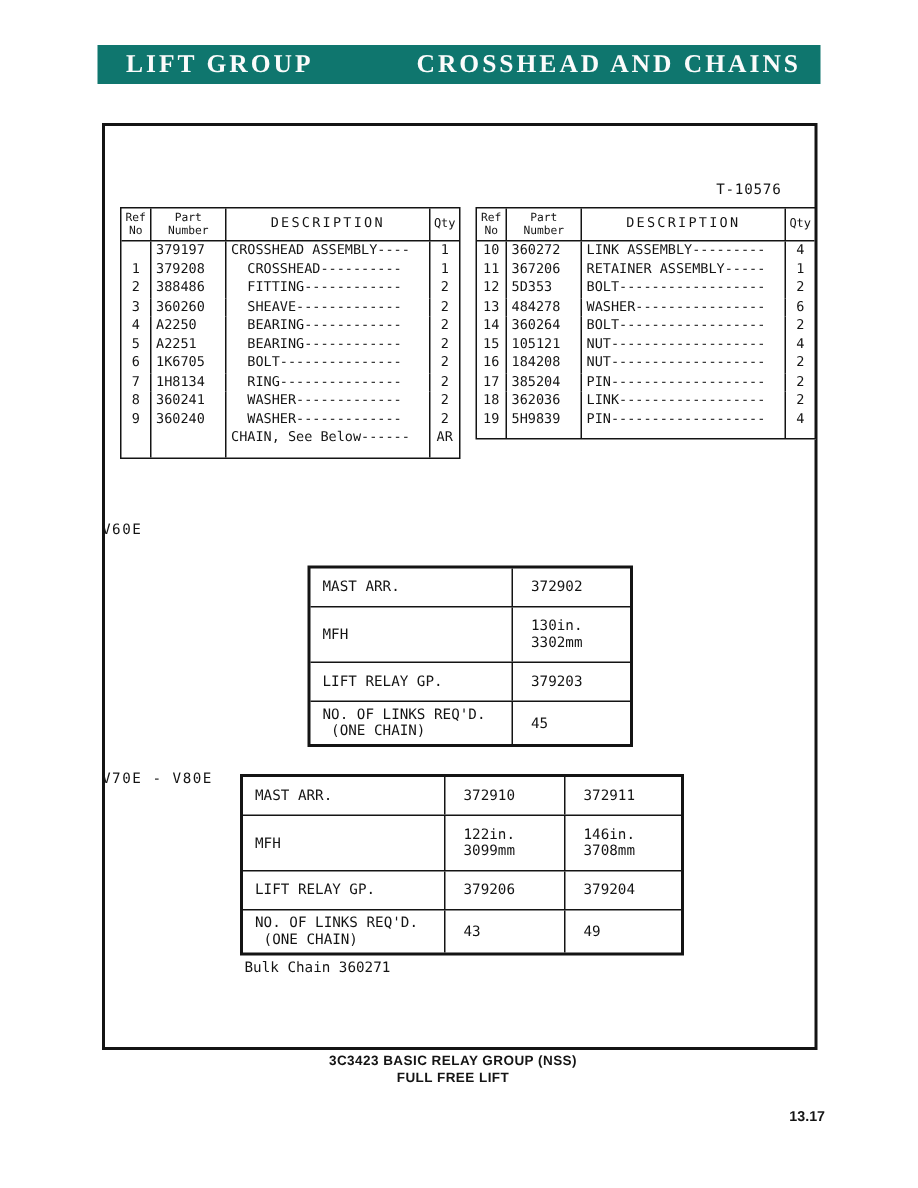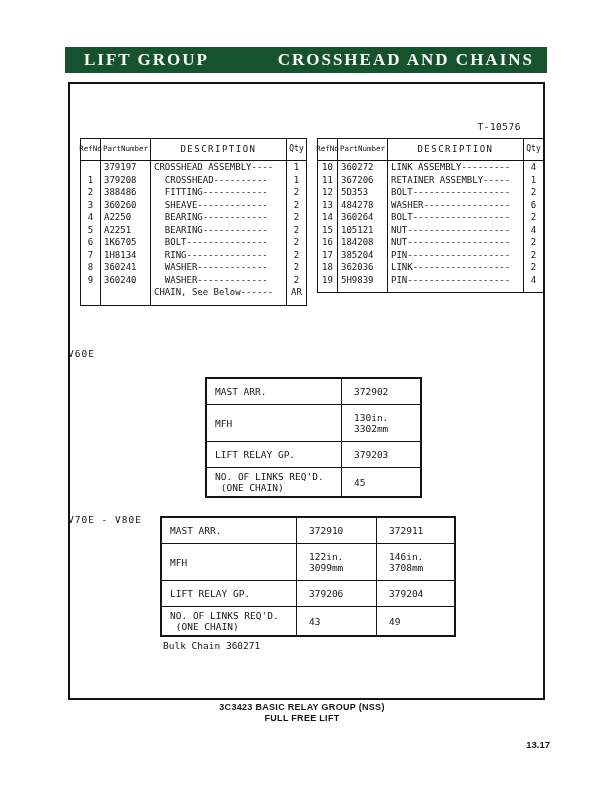"LIFT GROUP" .titlebar { background: #14532d -> #0f766e; top: 47px -> 30px }
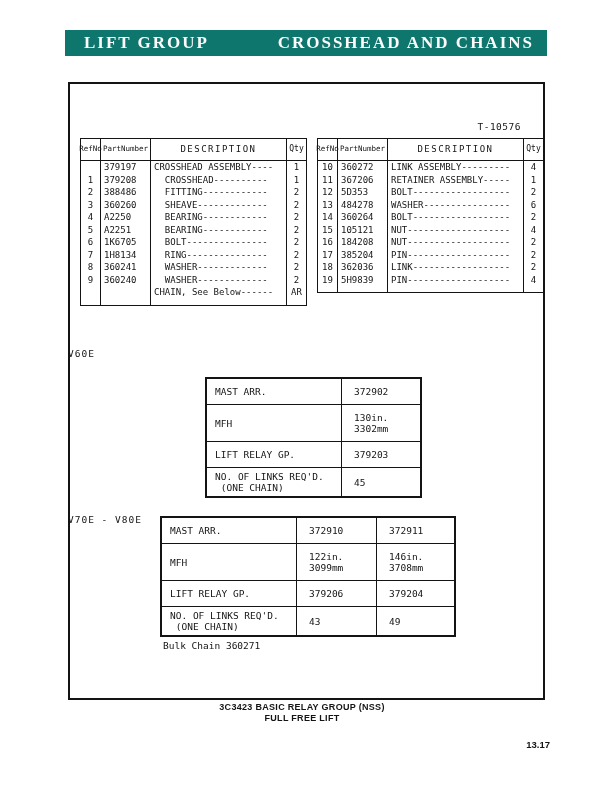"Ref" .phead > div { flex-direction: row -> column }
